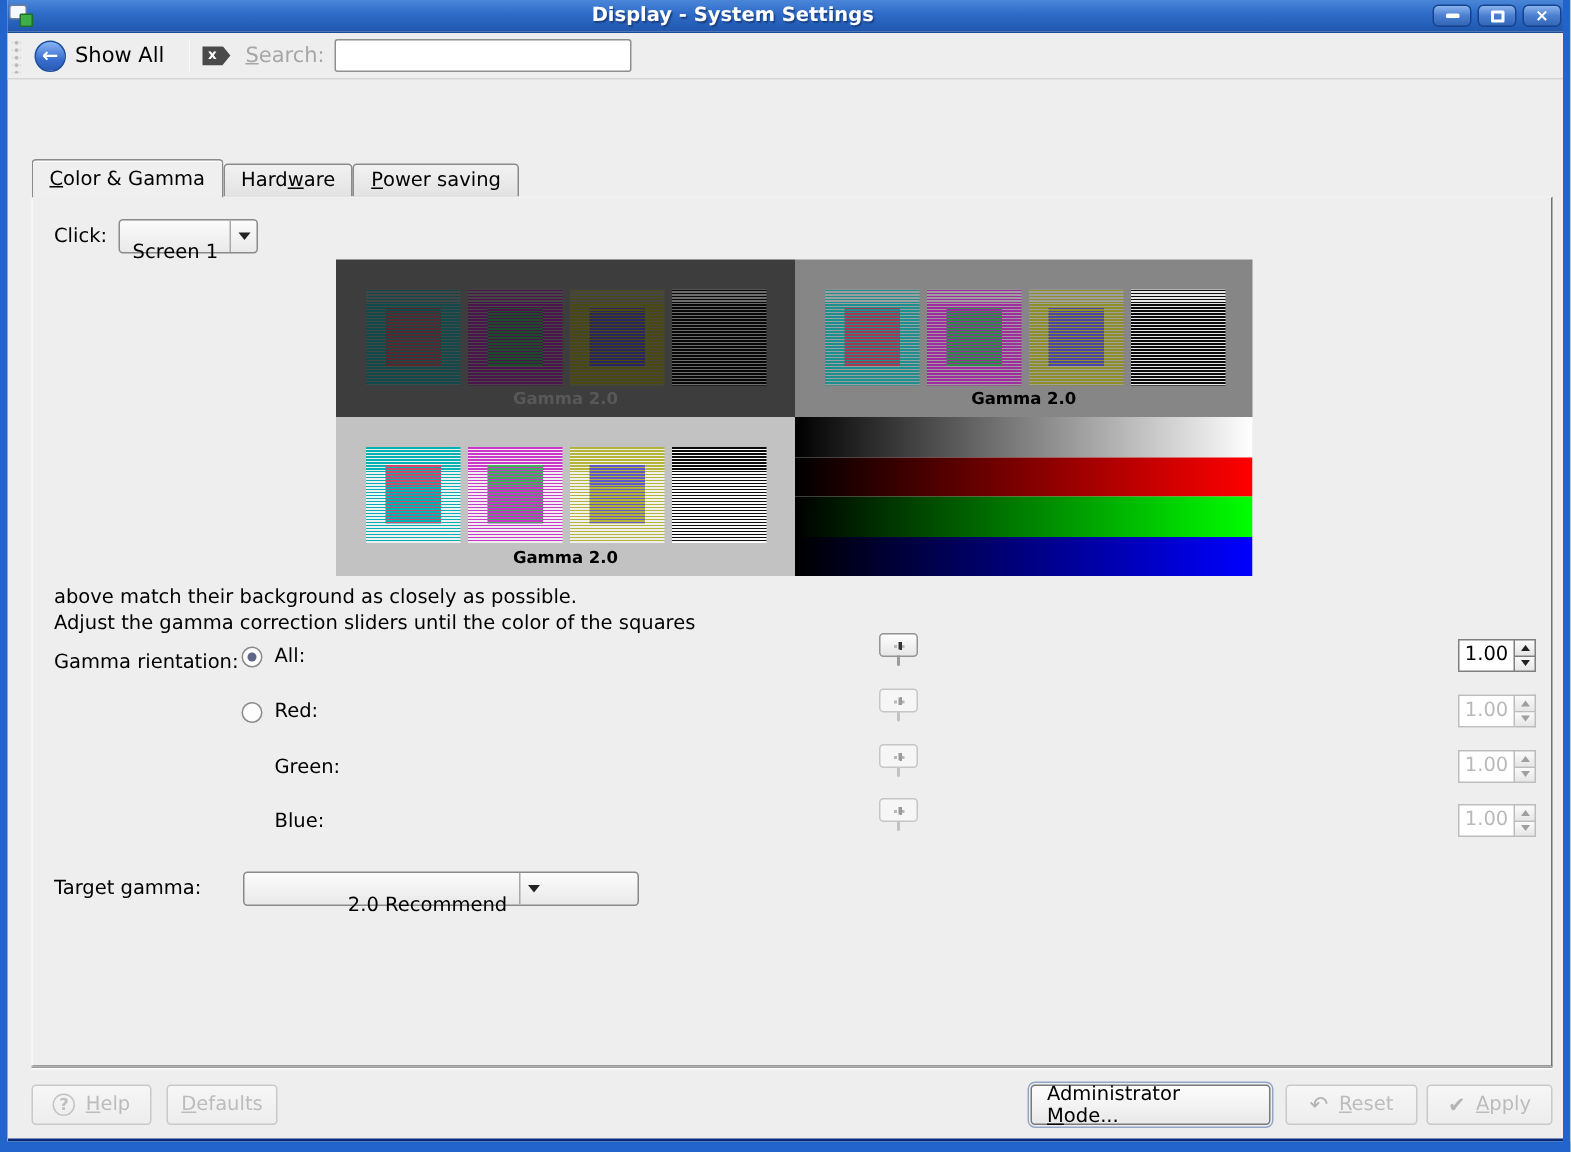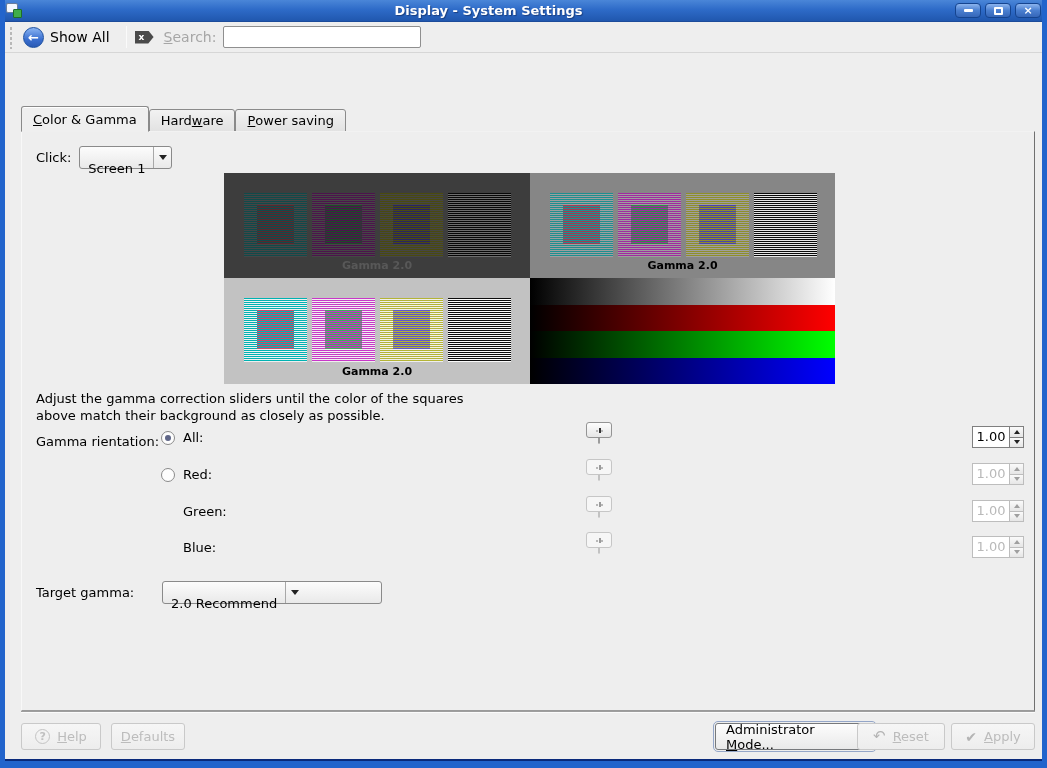"Adjust the gamma correction sliders" div { order: before "above match their background as" -> after "above match their background as" }
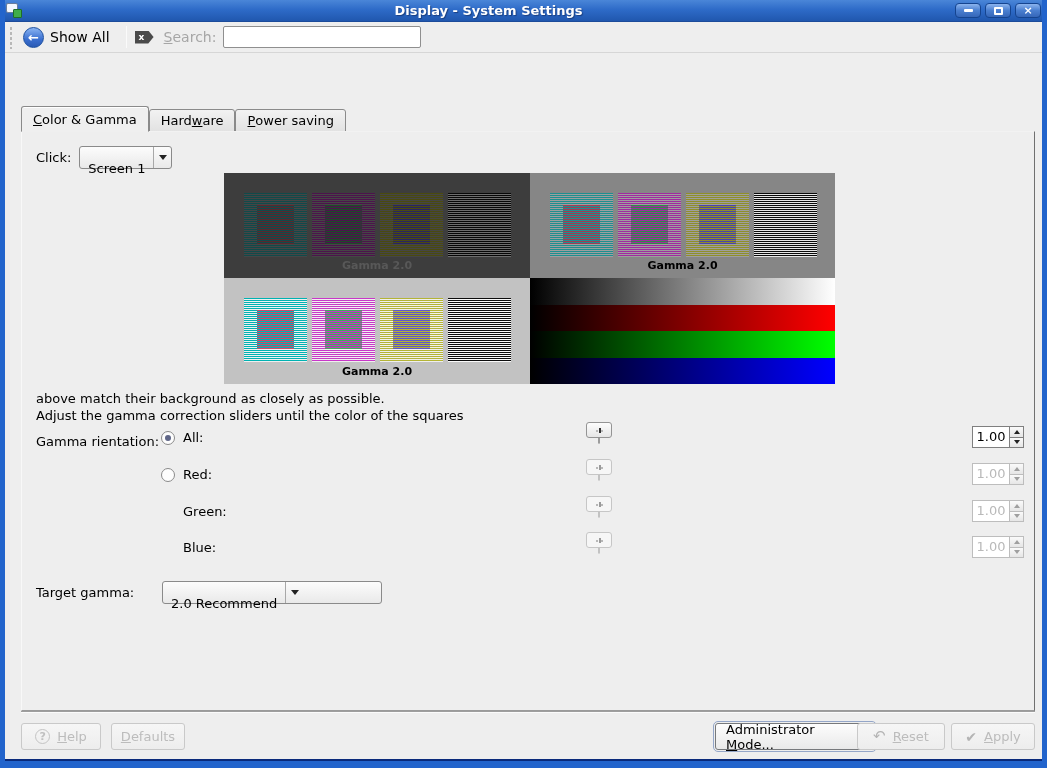"2.0 Recommend" .tg-combo { justify-content: flex-start -> center; width: 220px -> 264px }
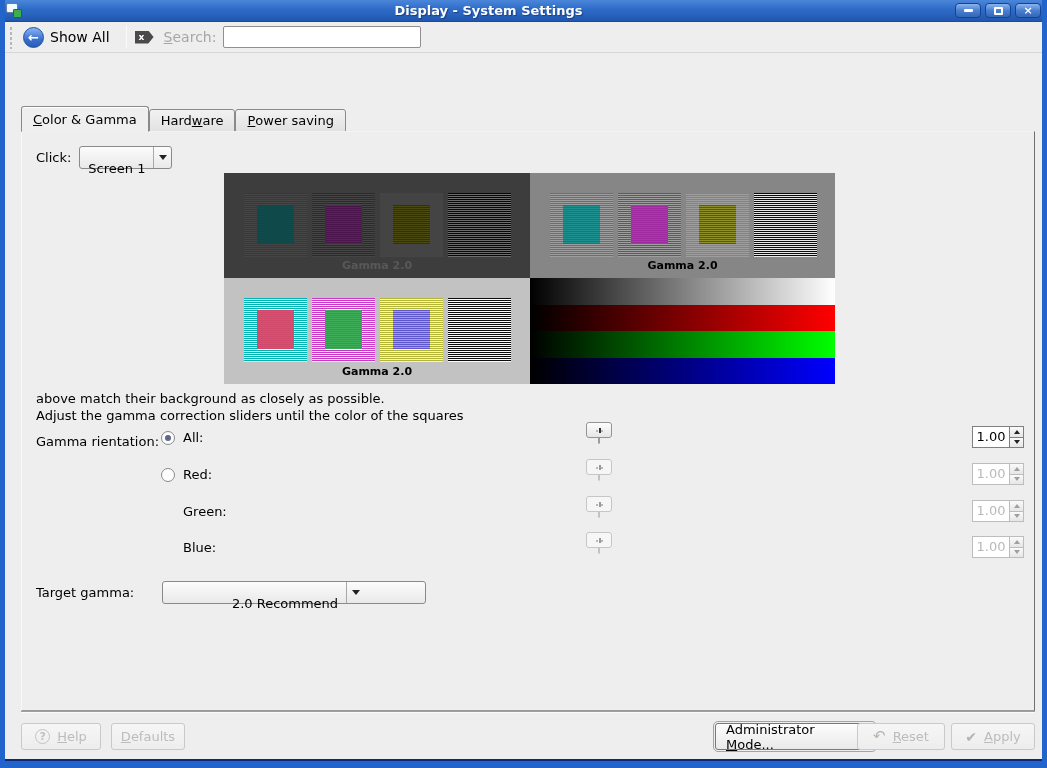"Administrator Mode..." .btn-admin { margin-left: 28px -> none }
